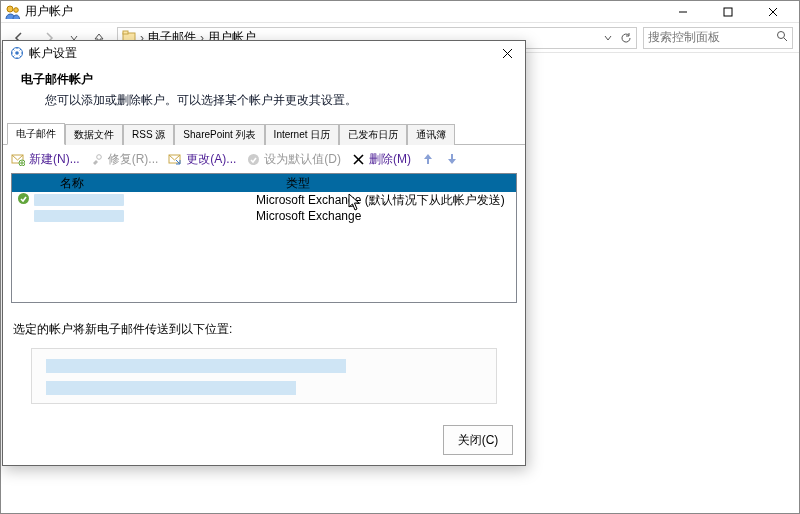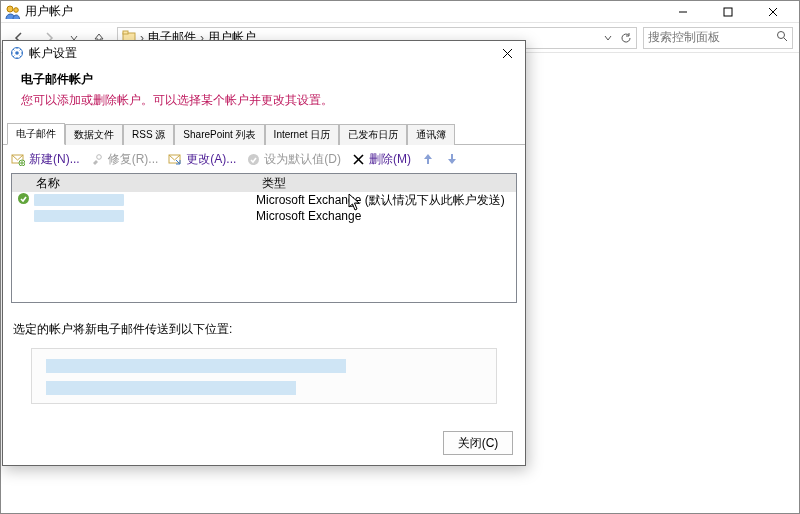"您可以添加或删除帐户。可以选择某个帐户并更改其设置。" .dlg-header .sub { color: #be185d -> #0f172a; margin-left: none -> 24px }
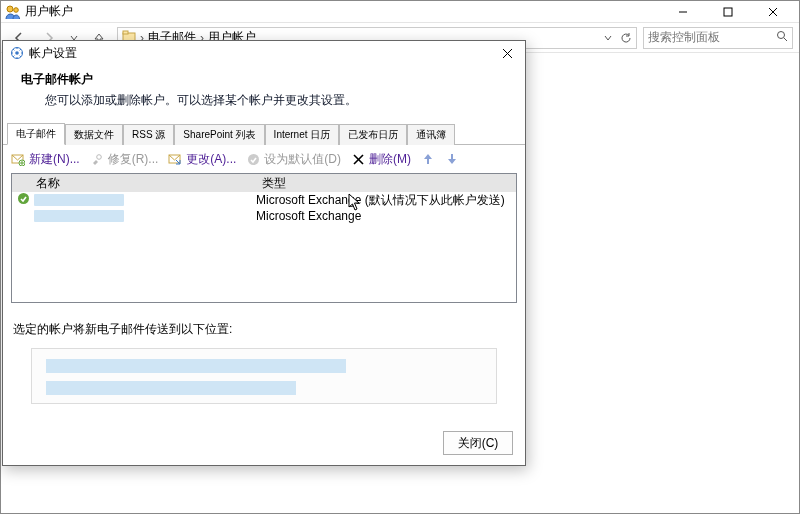"名称" .lv-header { background: #e5e5e5 -> #0369a1; padding-left: none -> 24px }
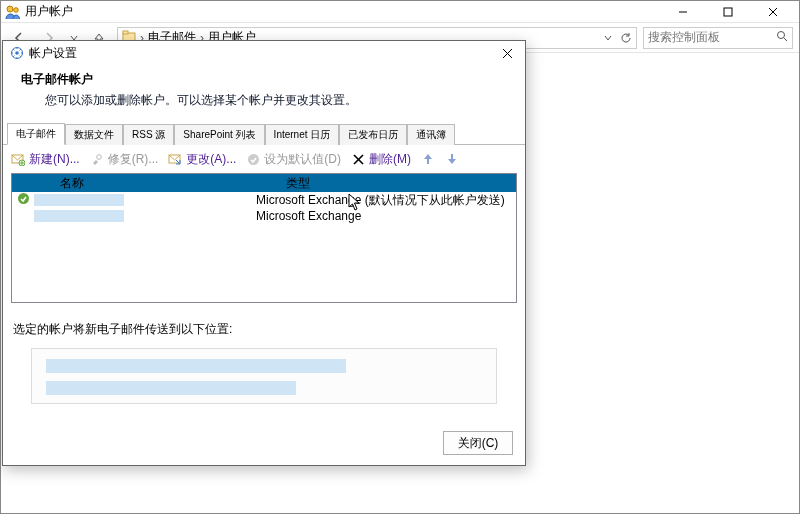"关闭(C)" .btn { height: 24px -> 30px }
